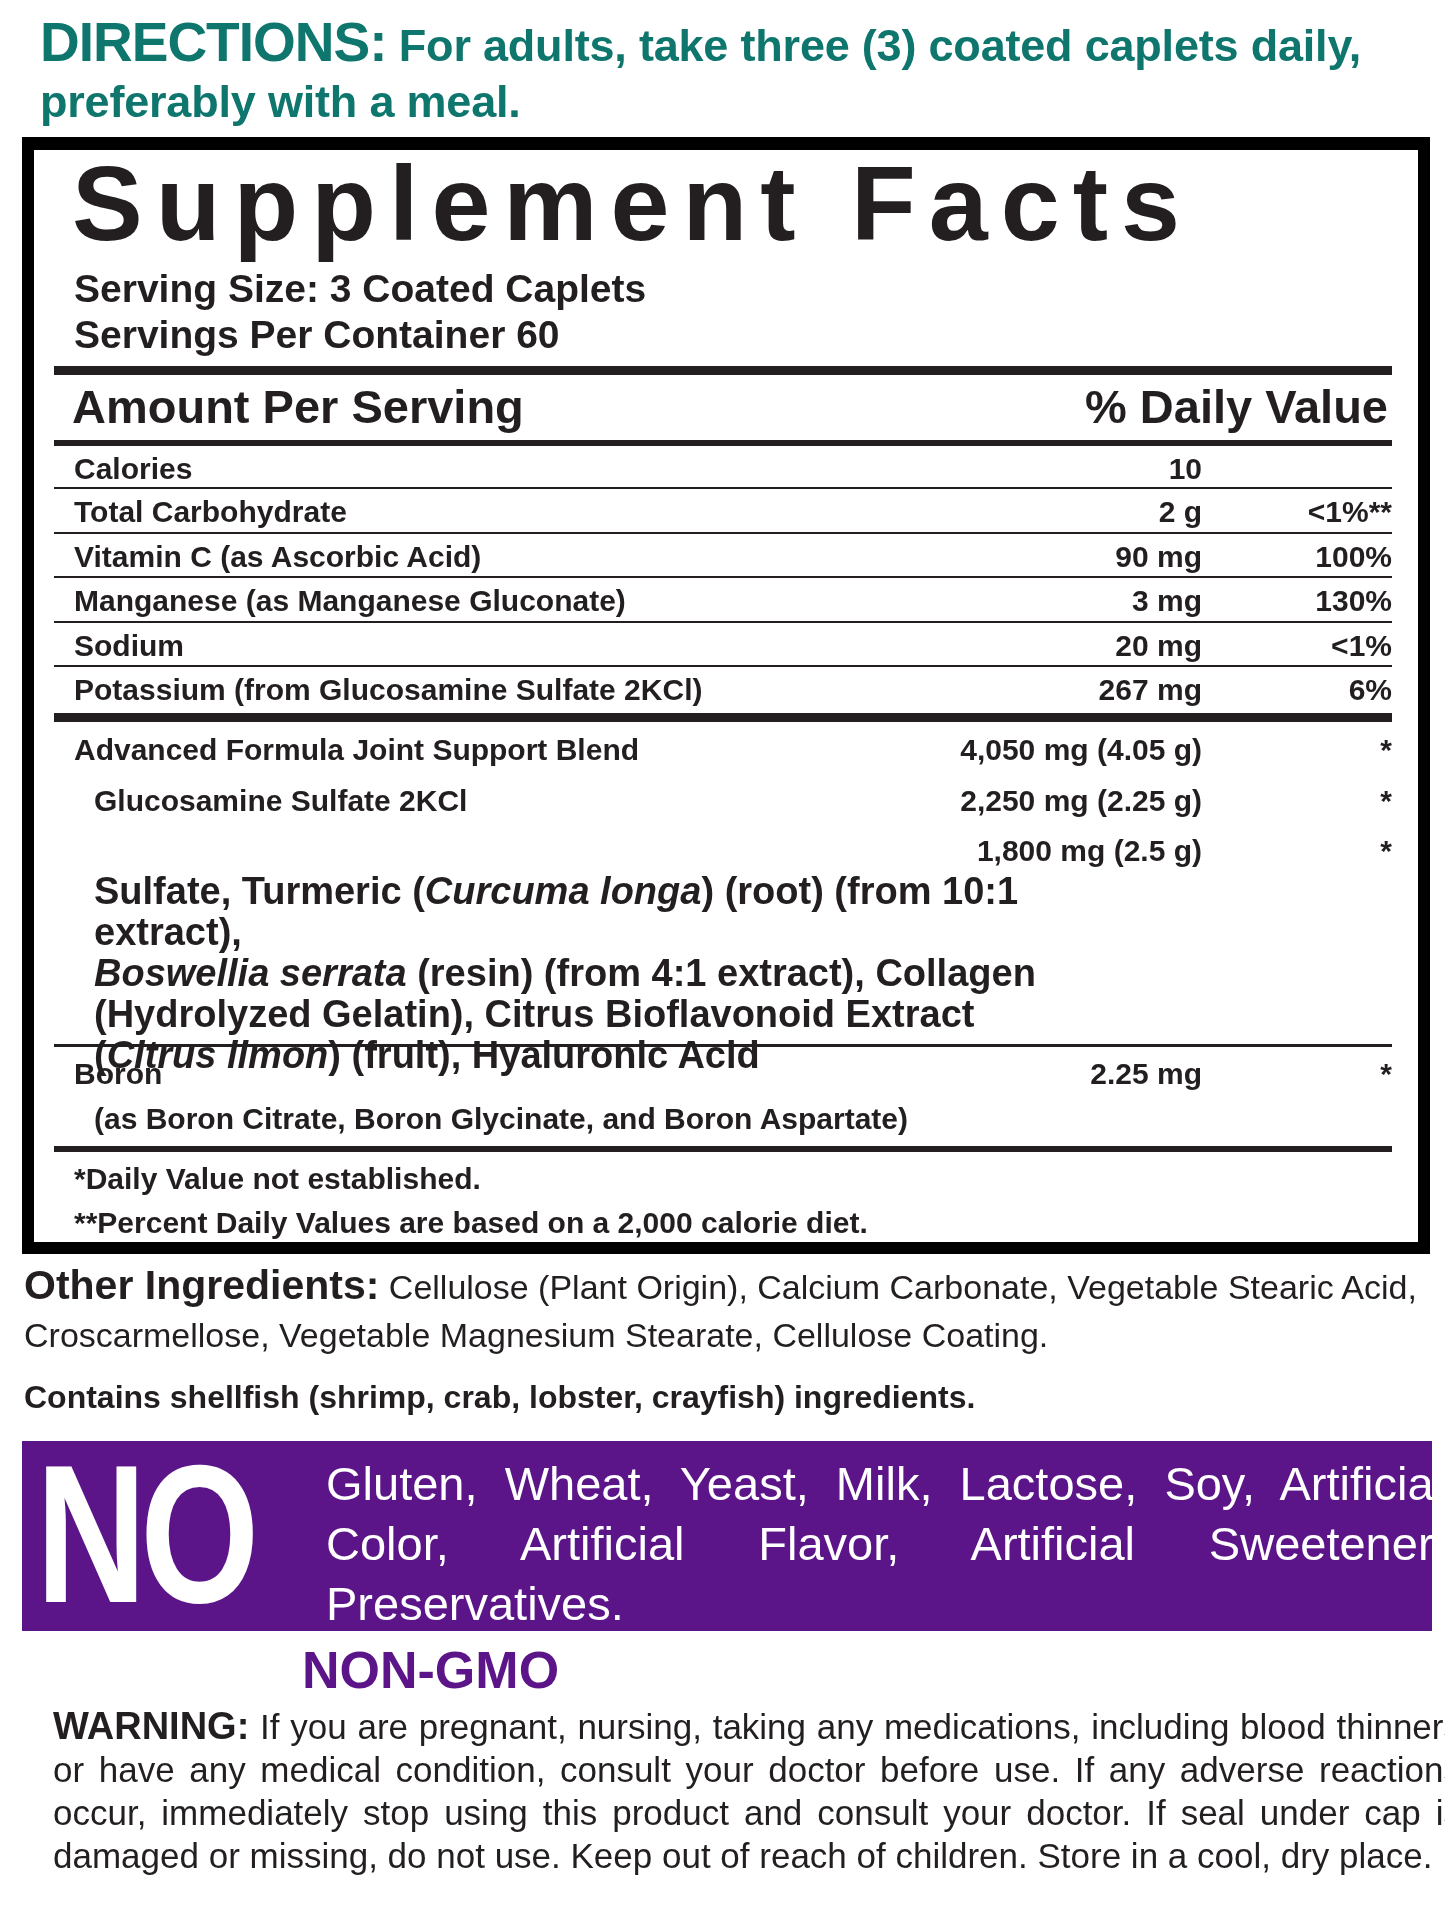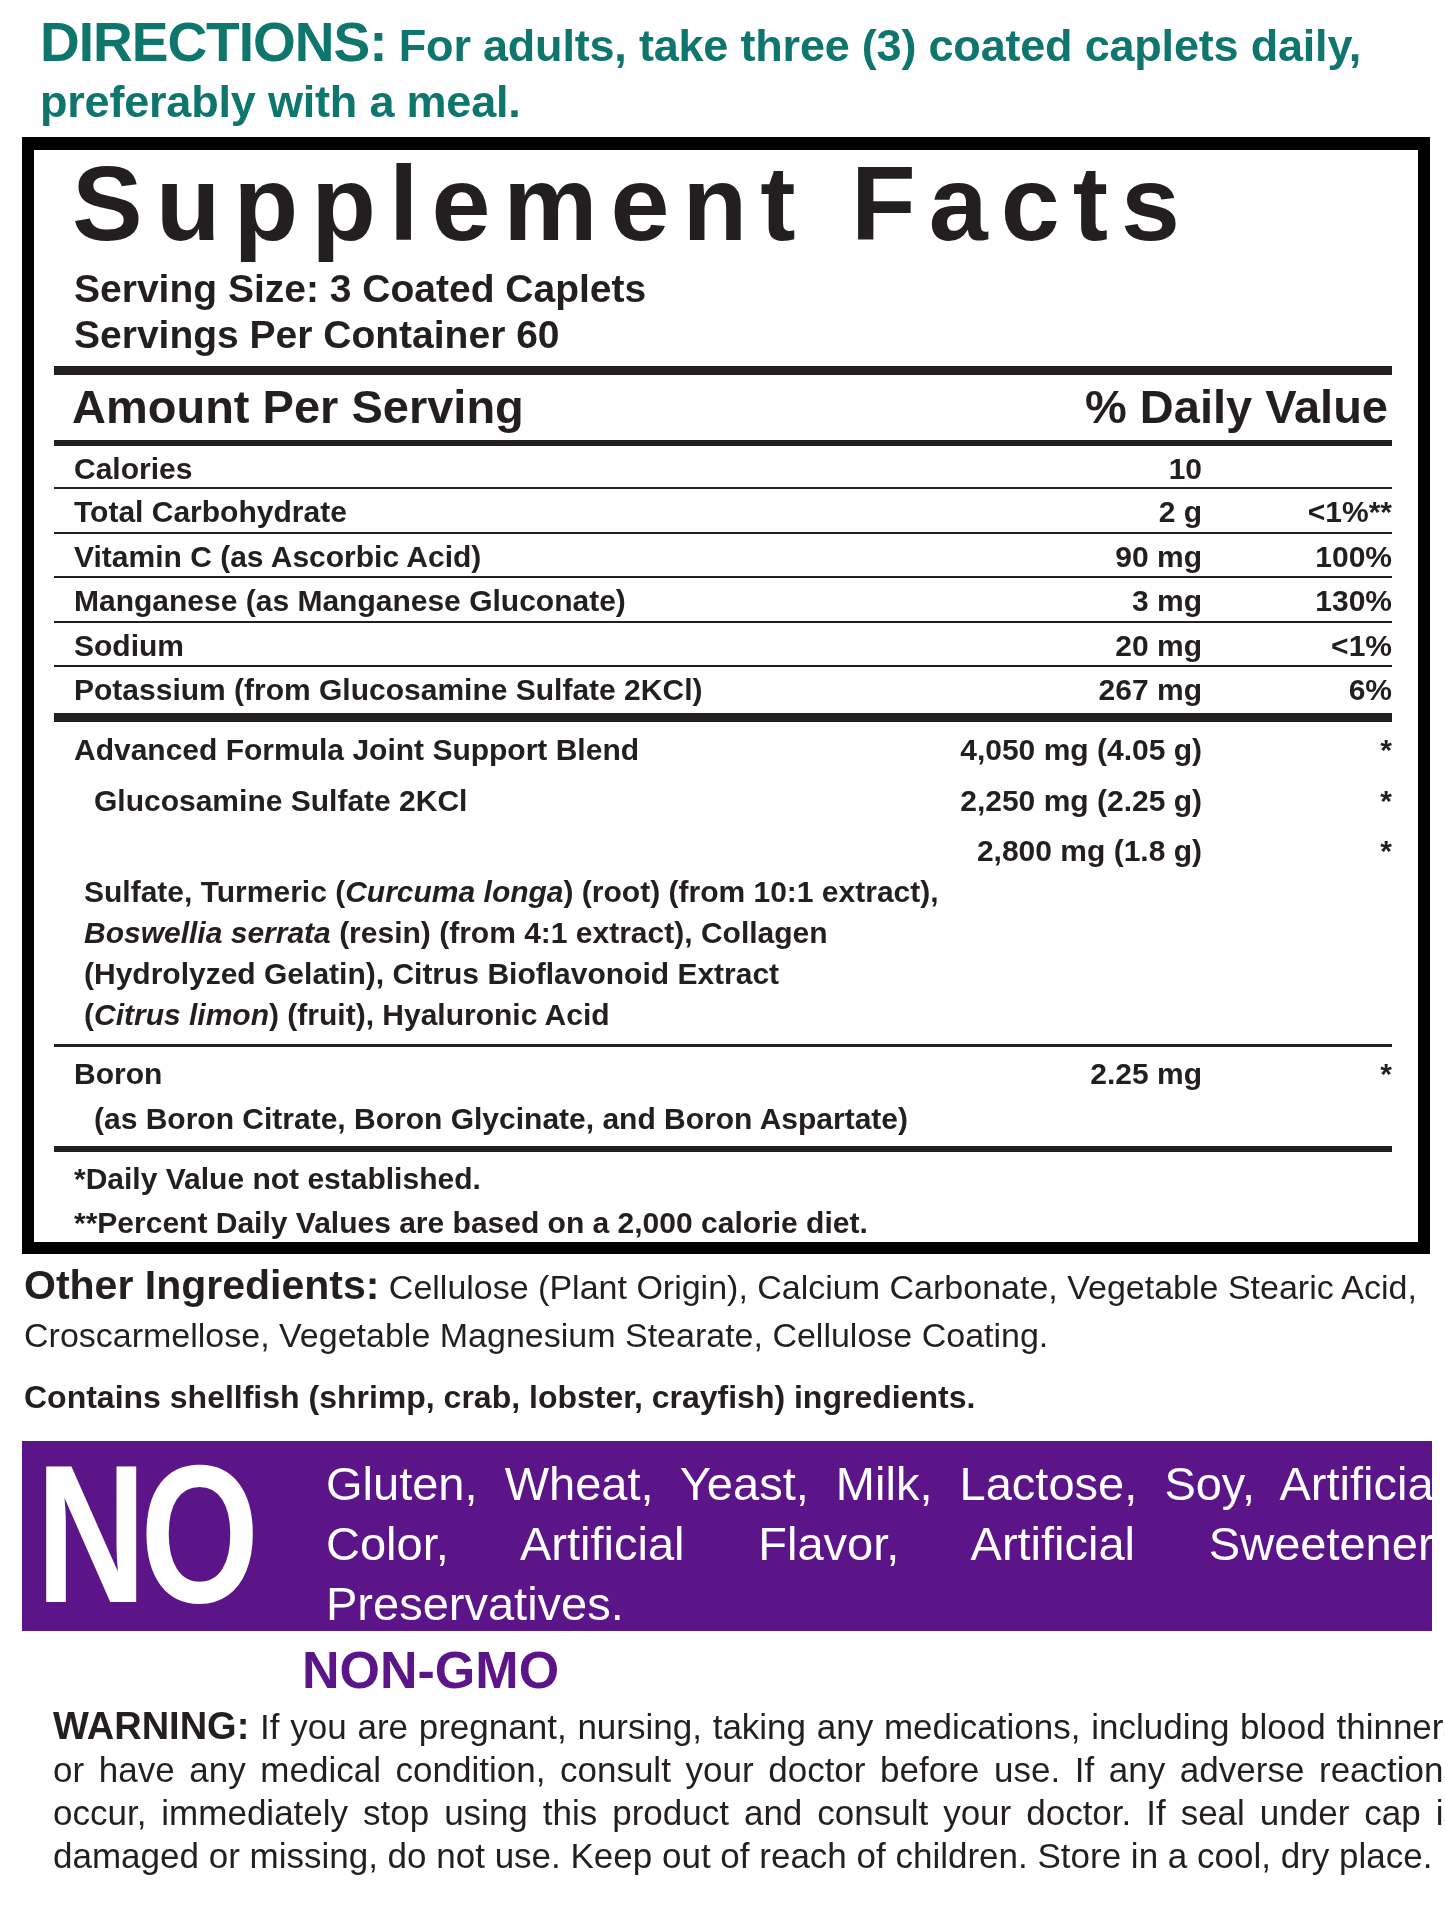"2,800 mg (1.8 g)" span.amt { text: 2,800 mg (1.8 -> 1,800 mg (2.5 }
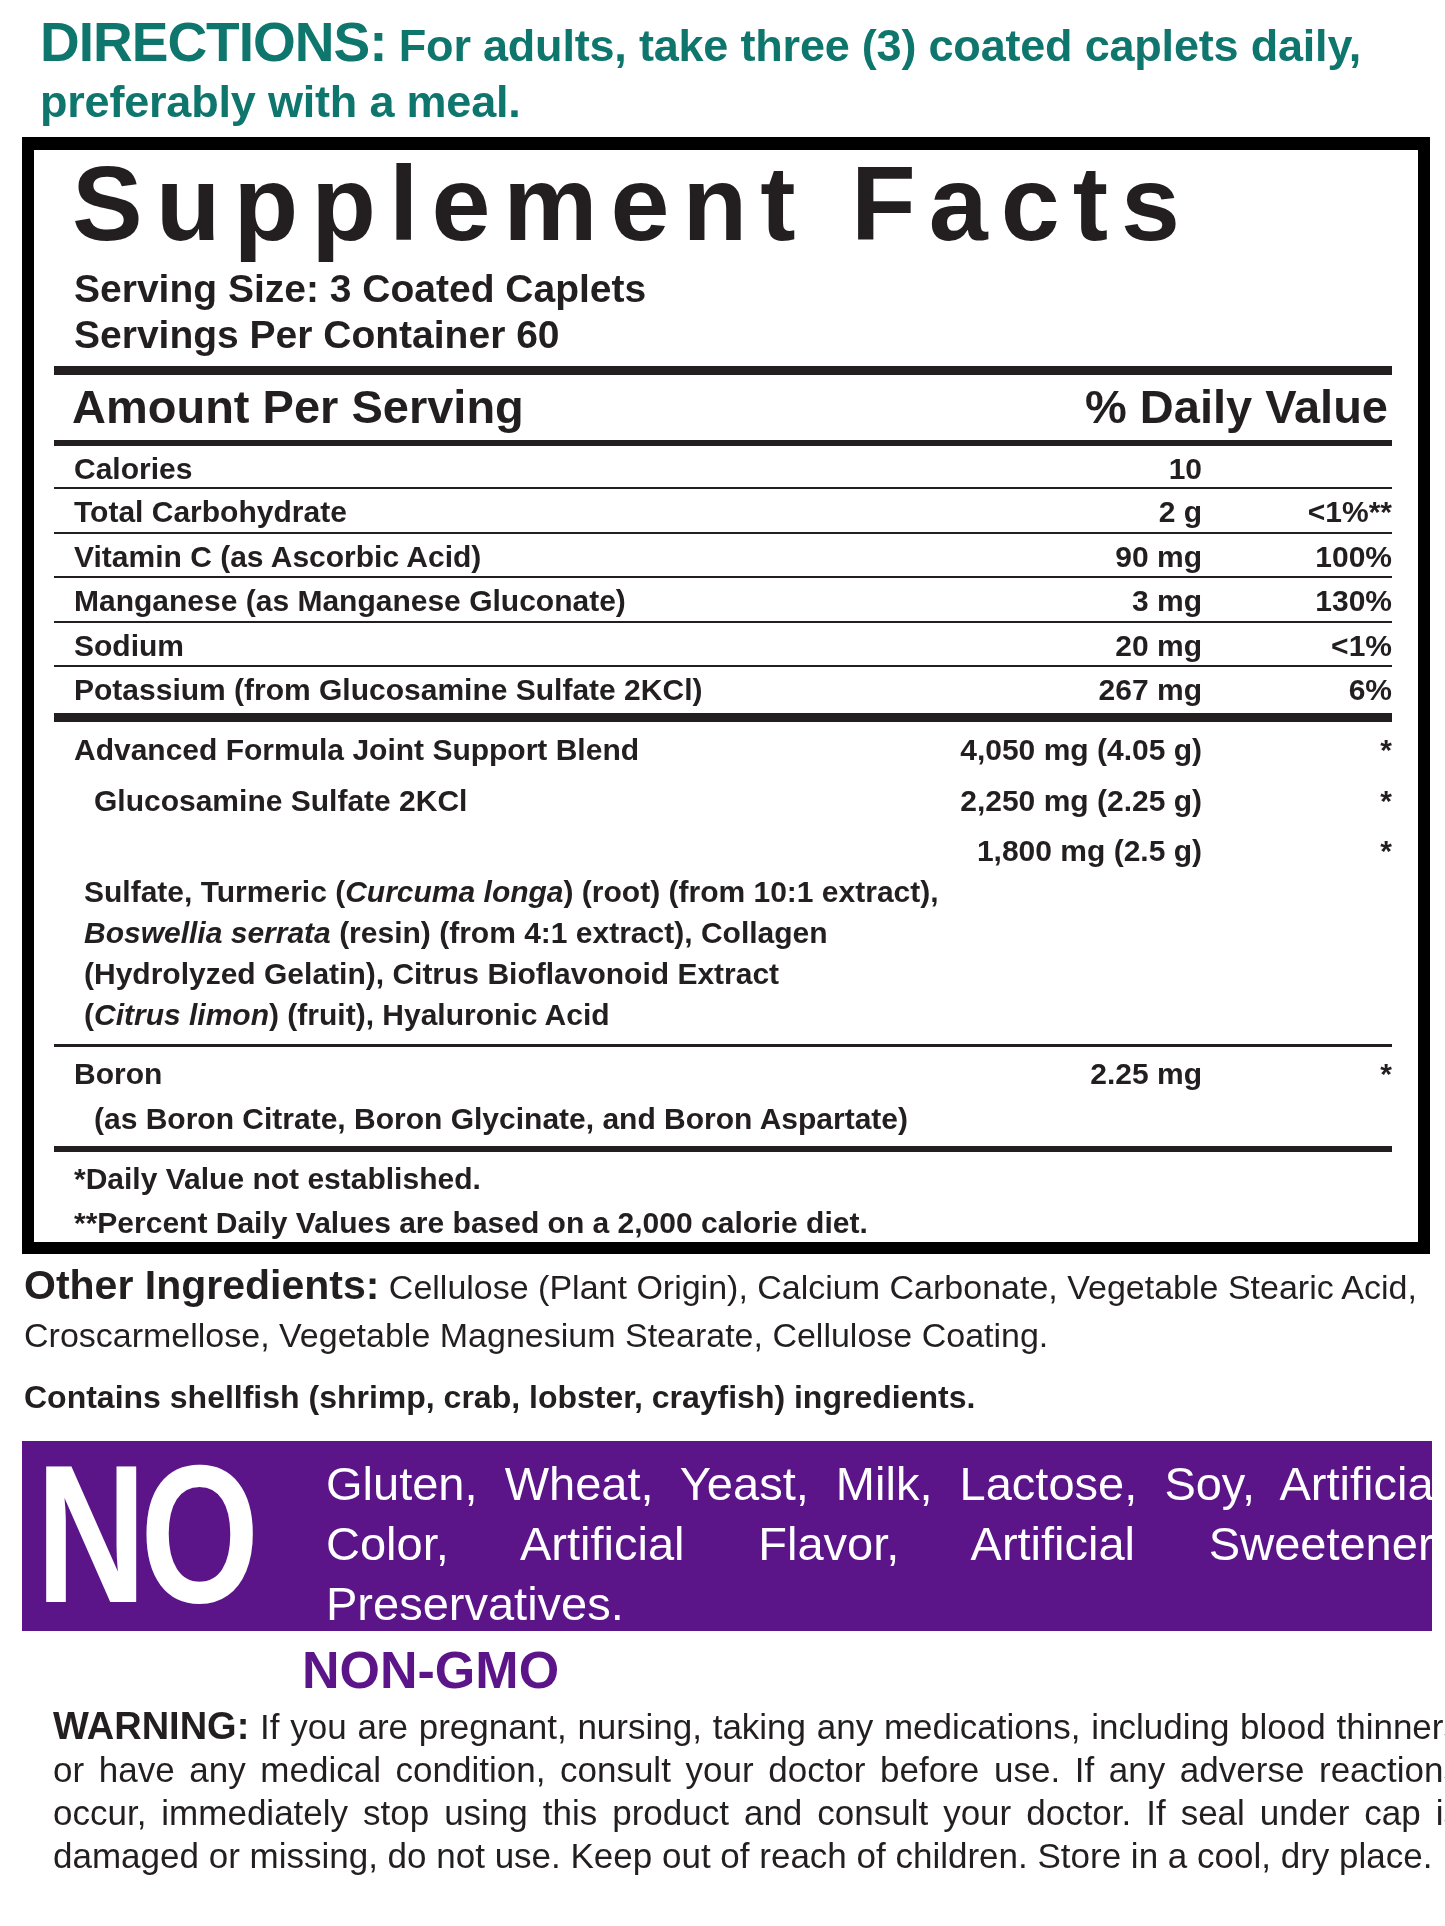"Sulfate, Turmeric (Curcuma longa) (root)" .blend-desc { font-size: 30px -> 38px; left: 84px -> 94px }
